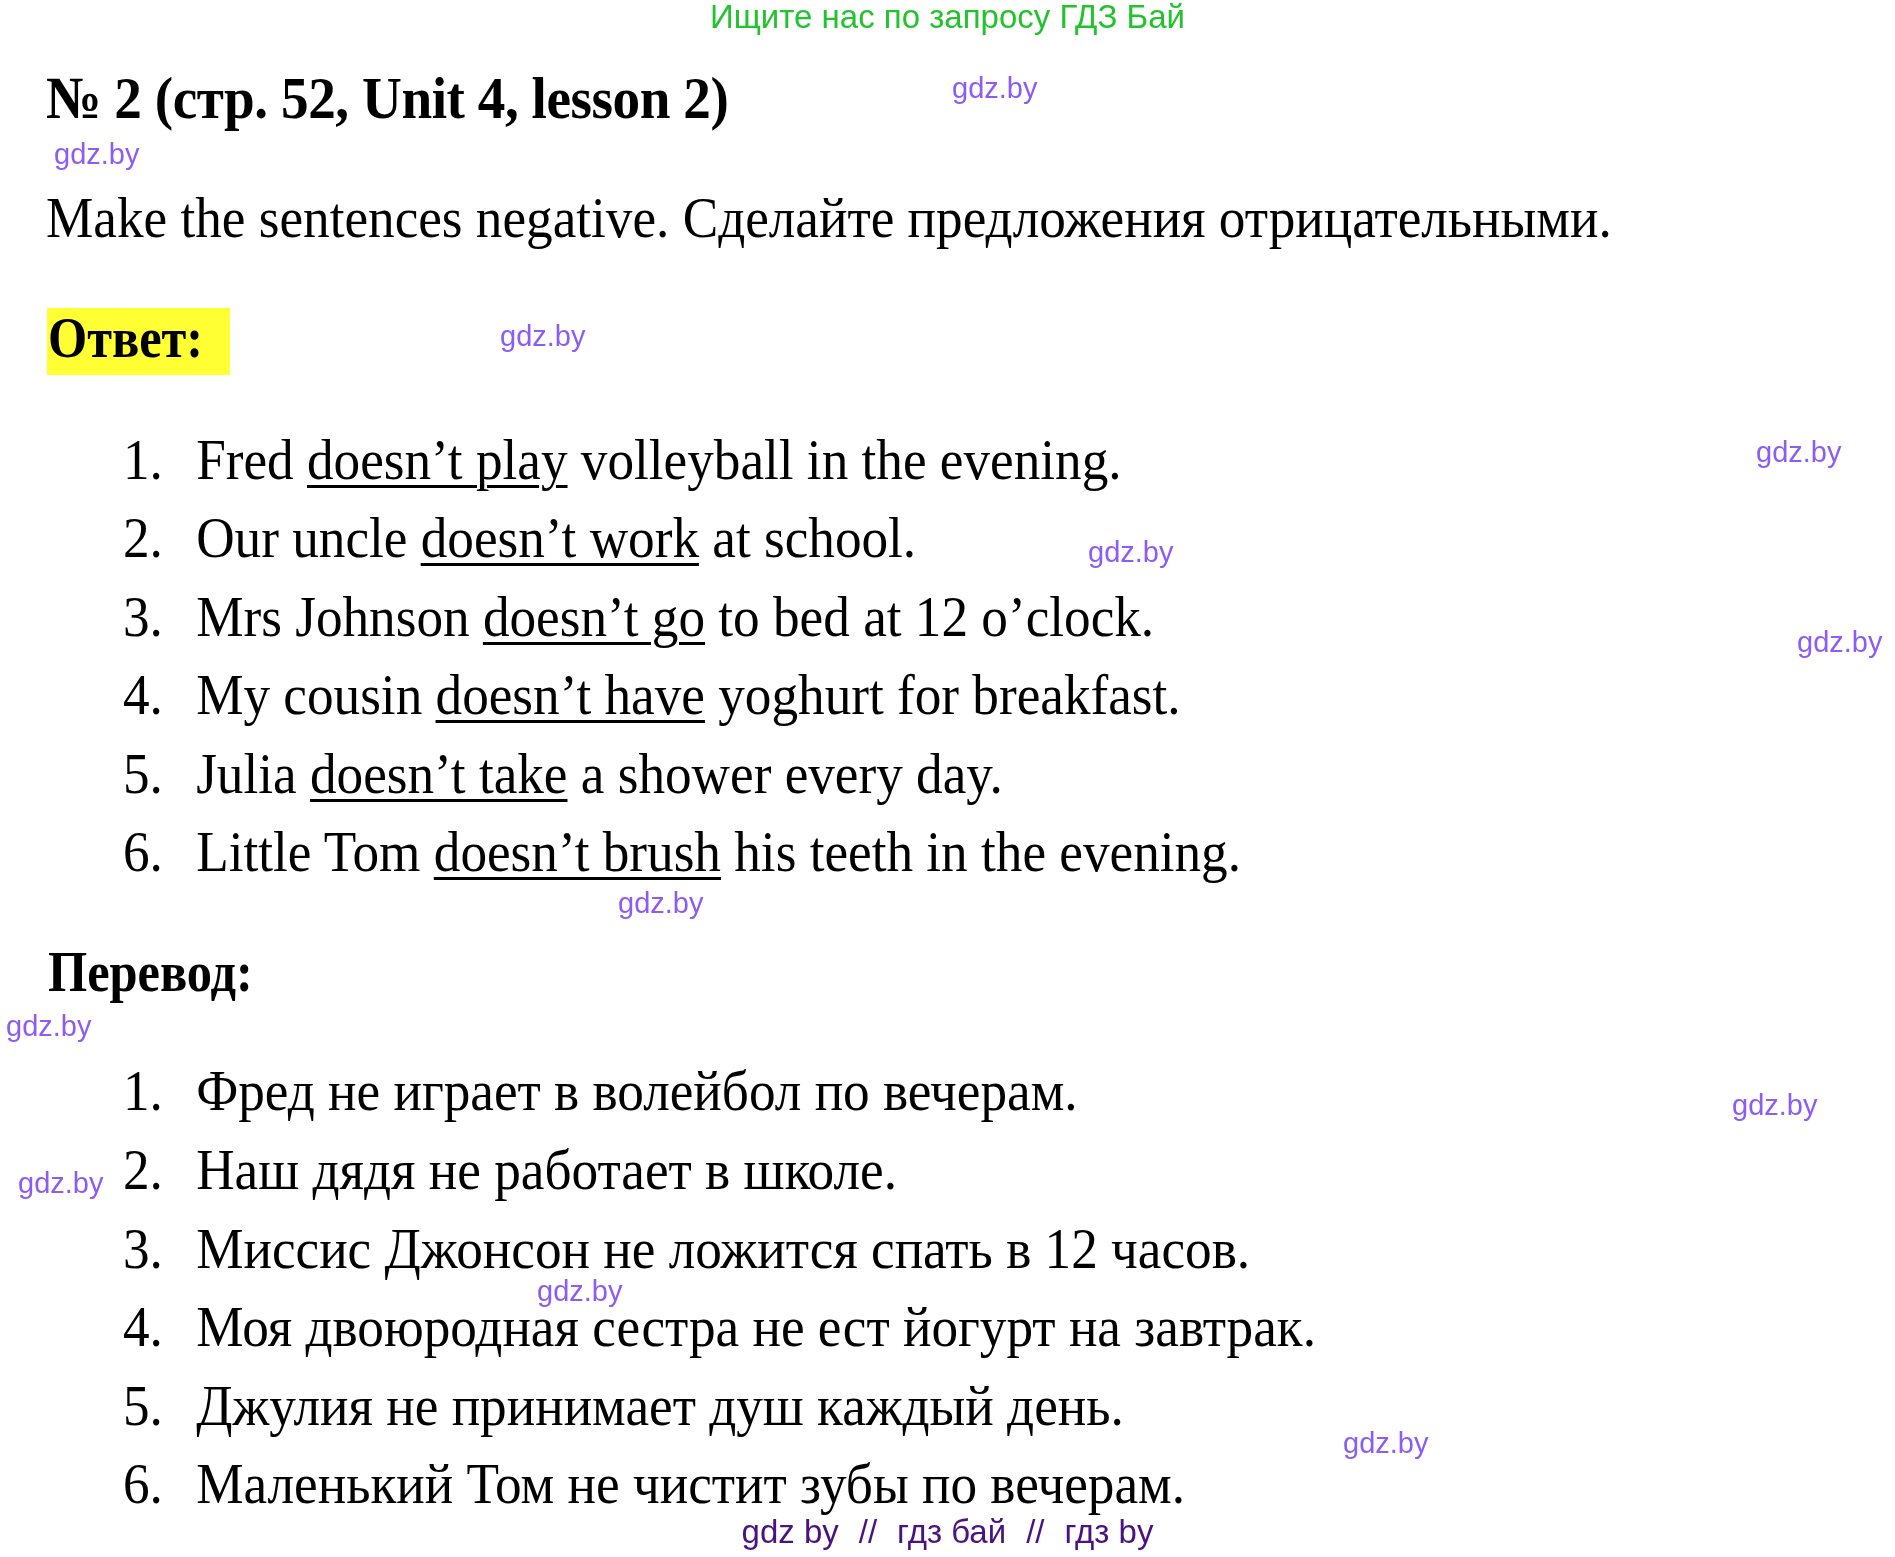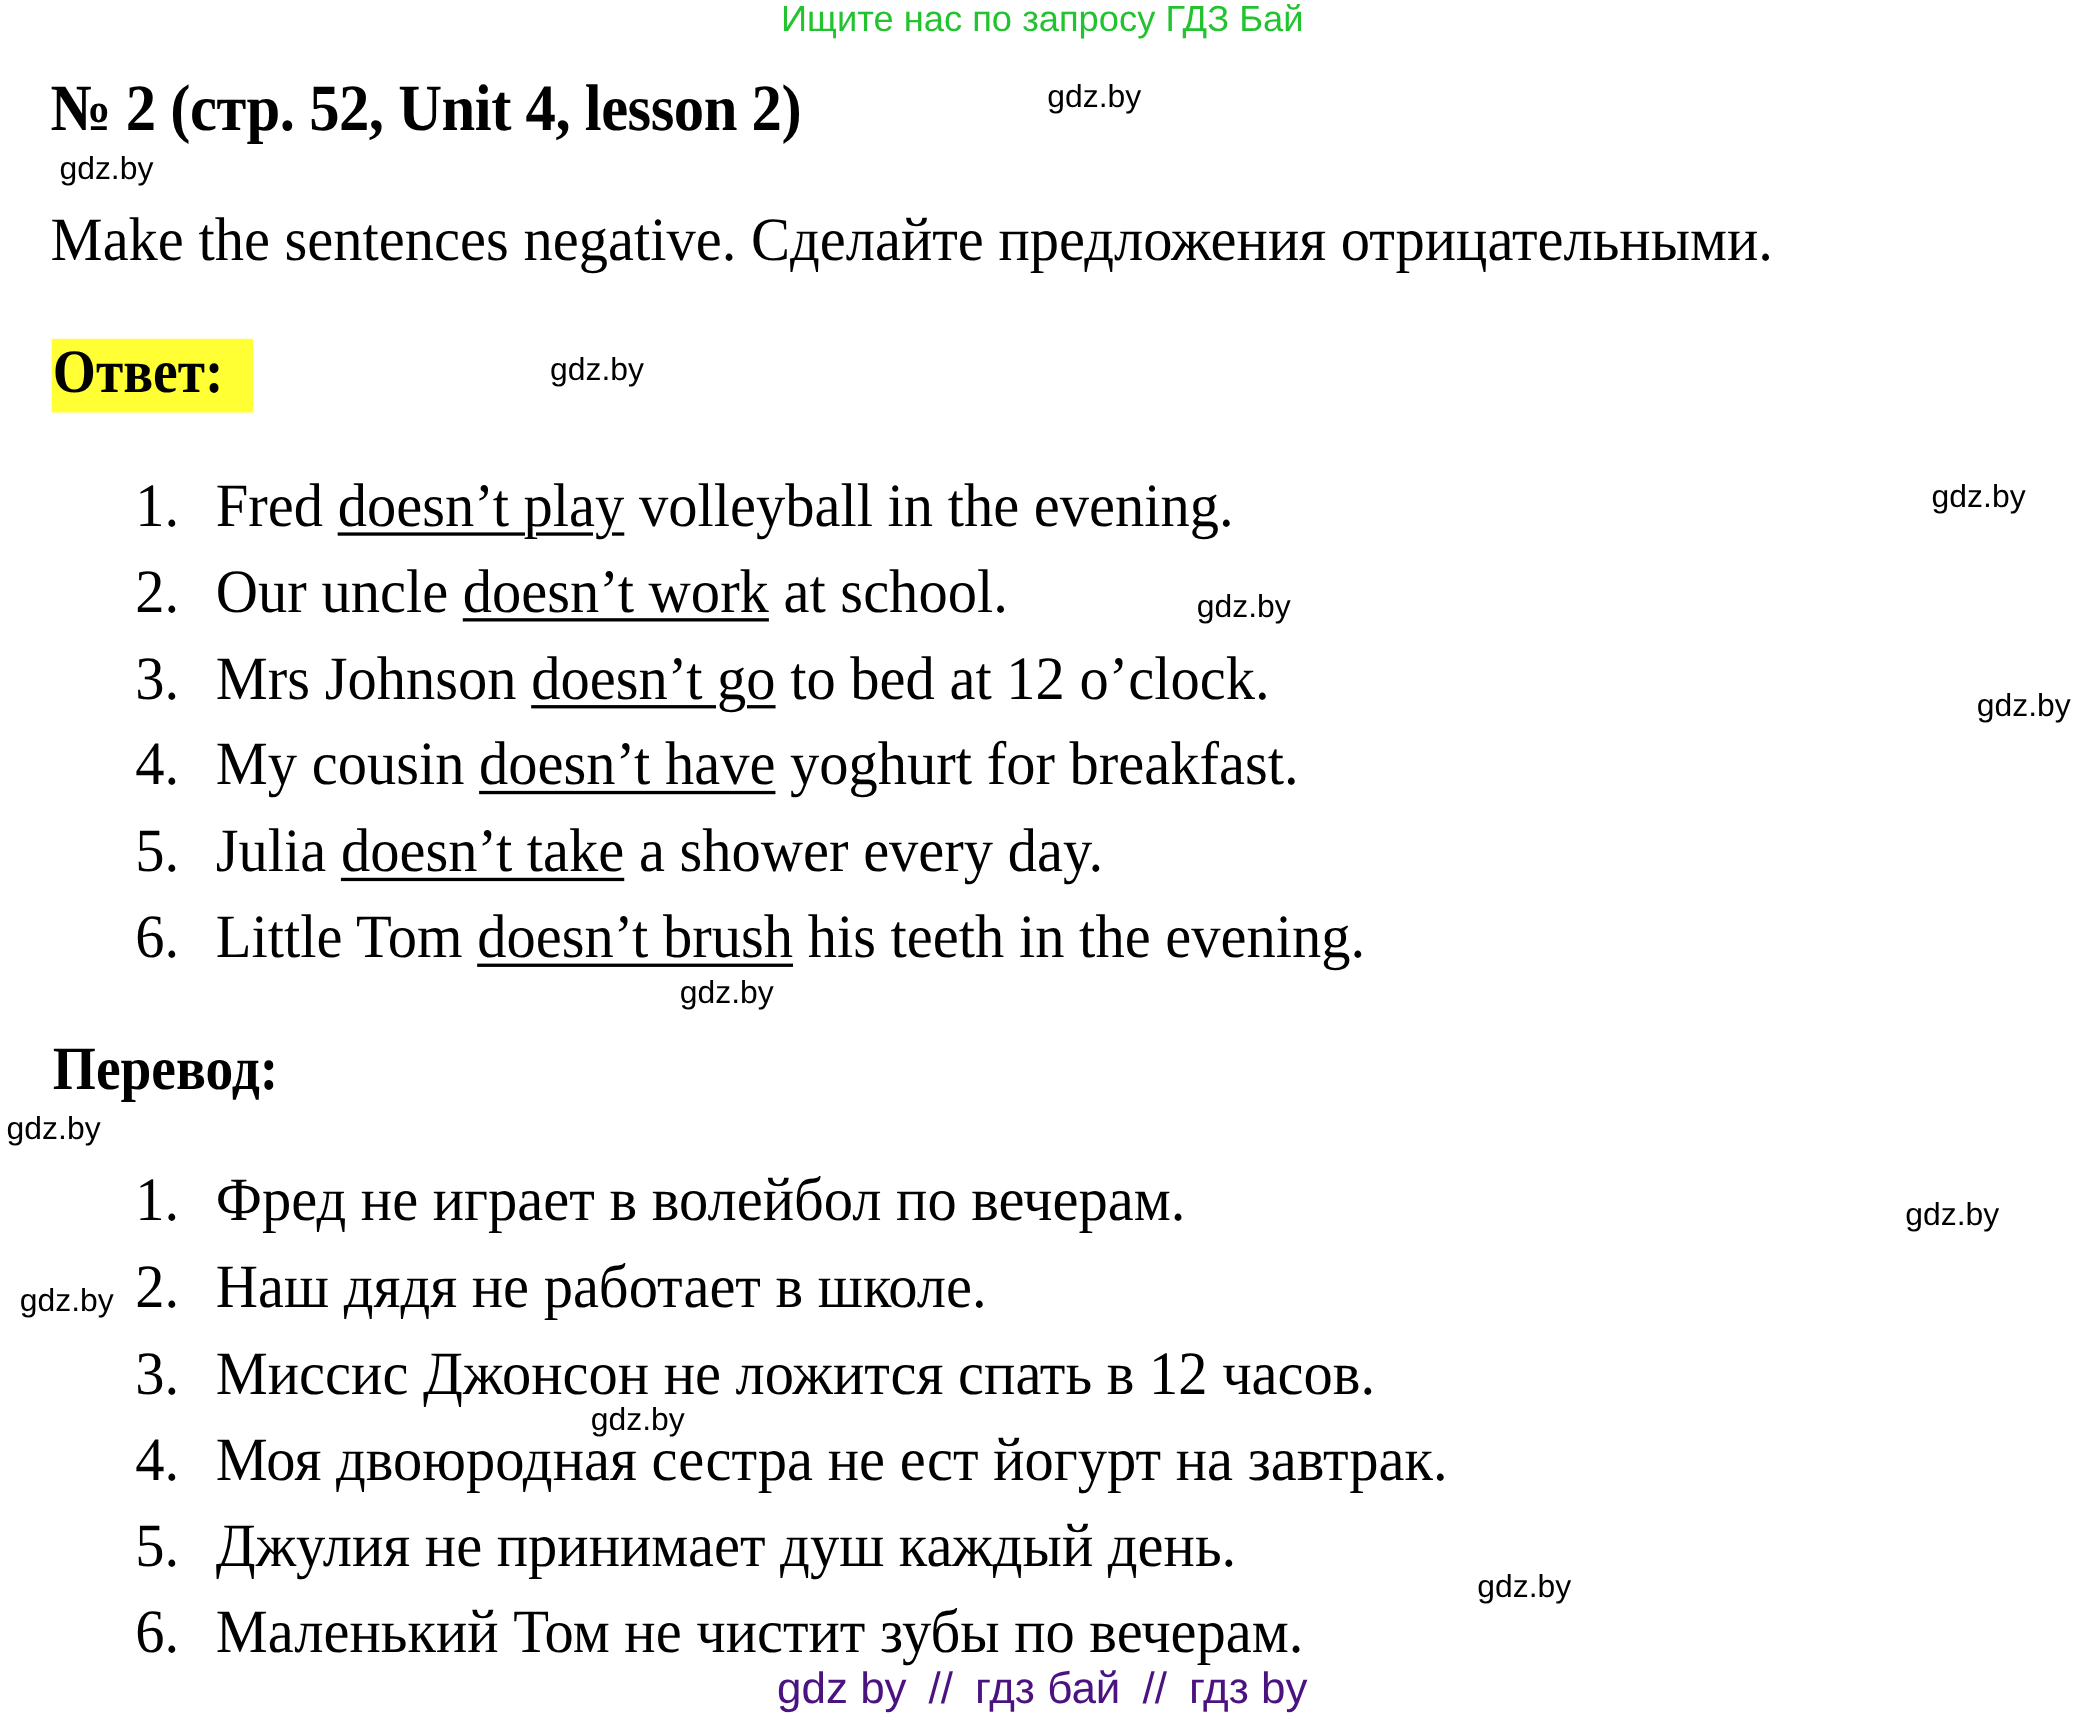"gdz.by" .wm { color: #000000 -> #8b5cf6 }
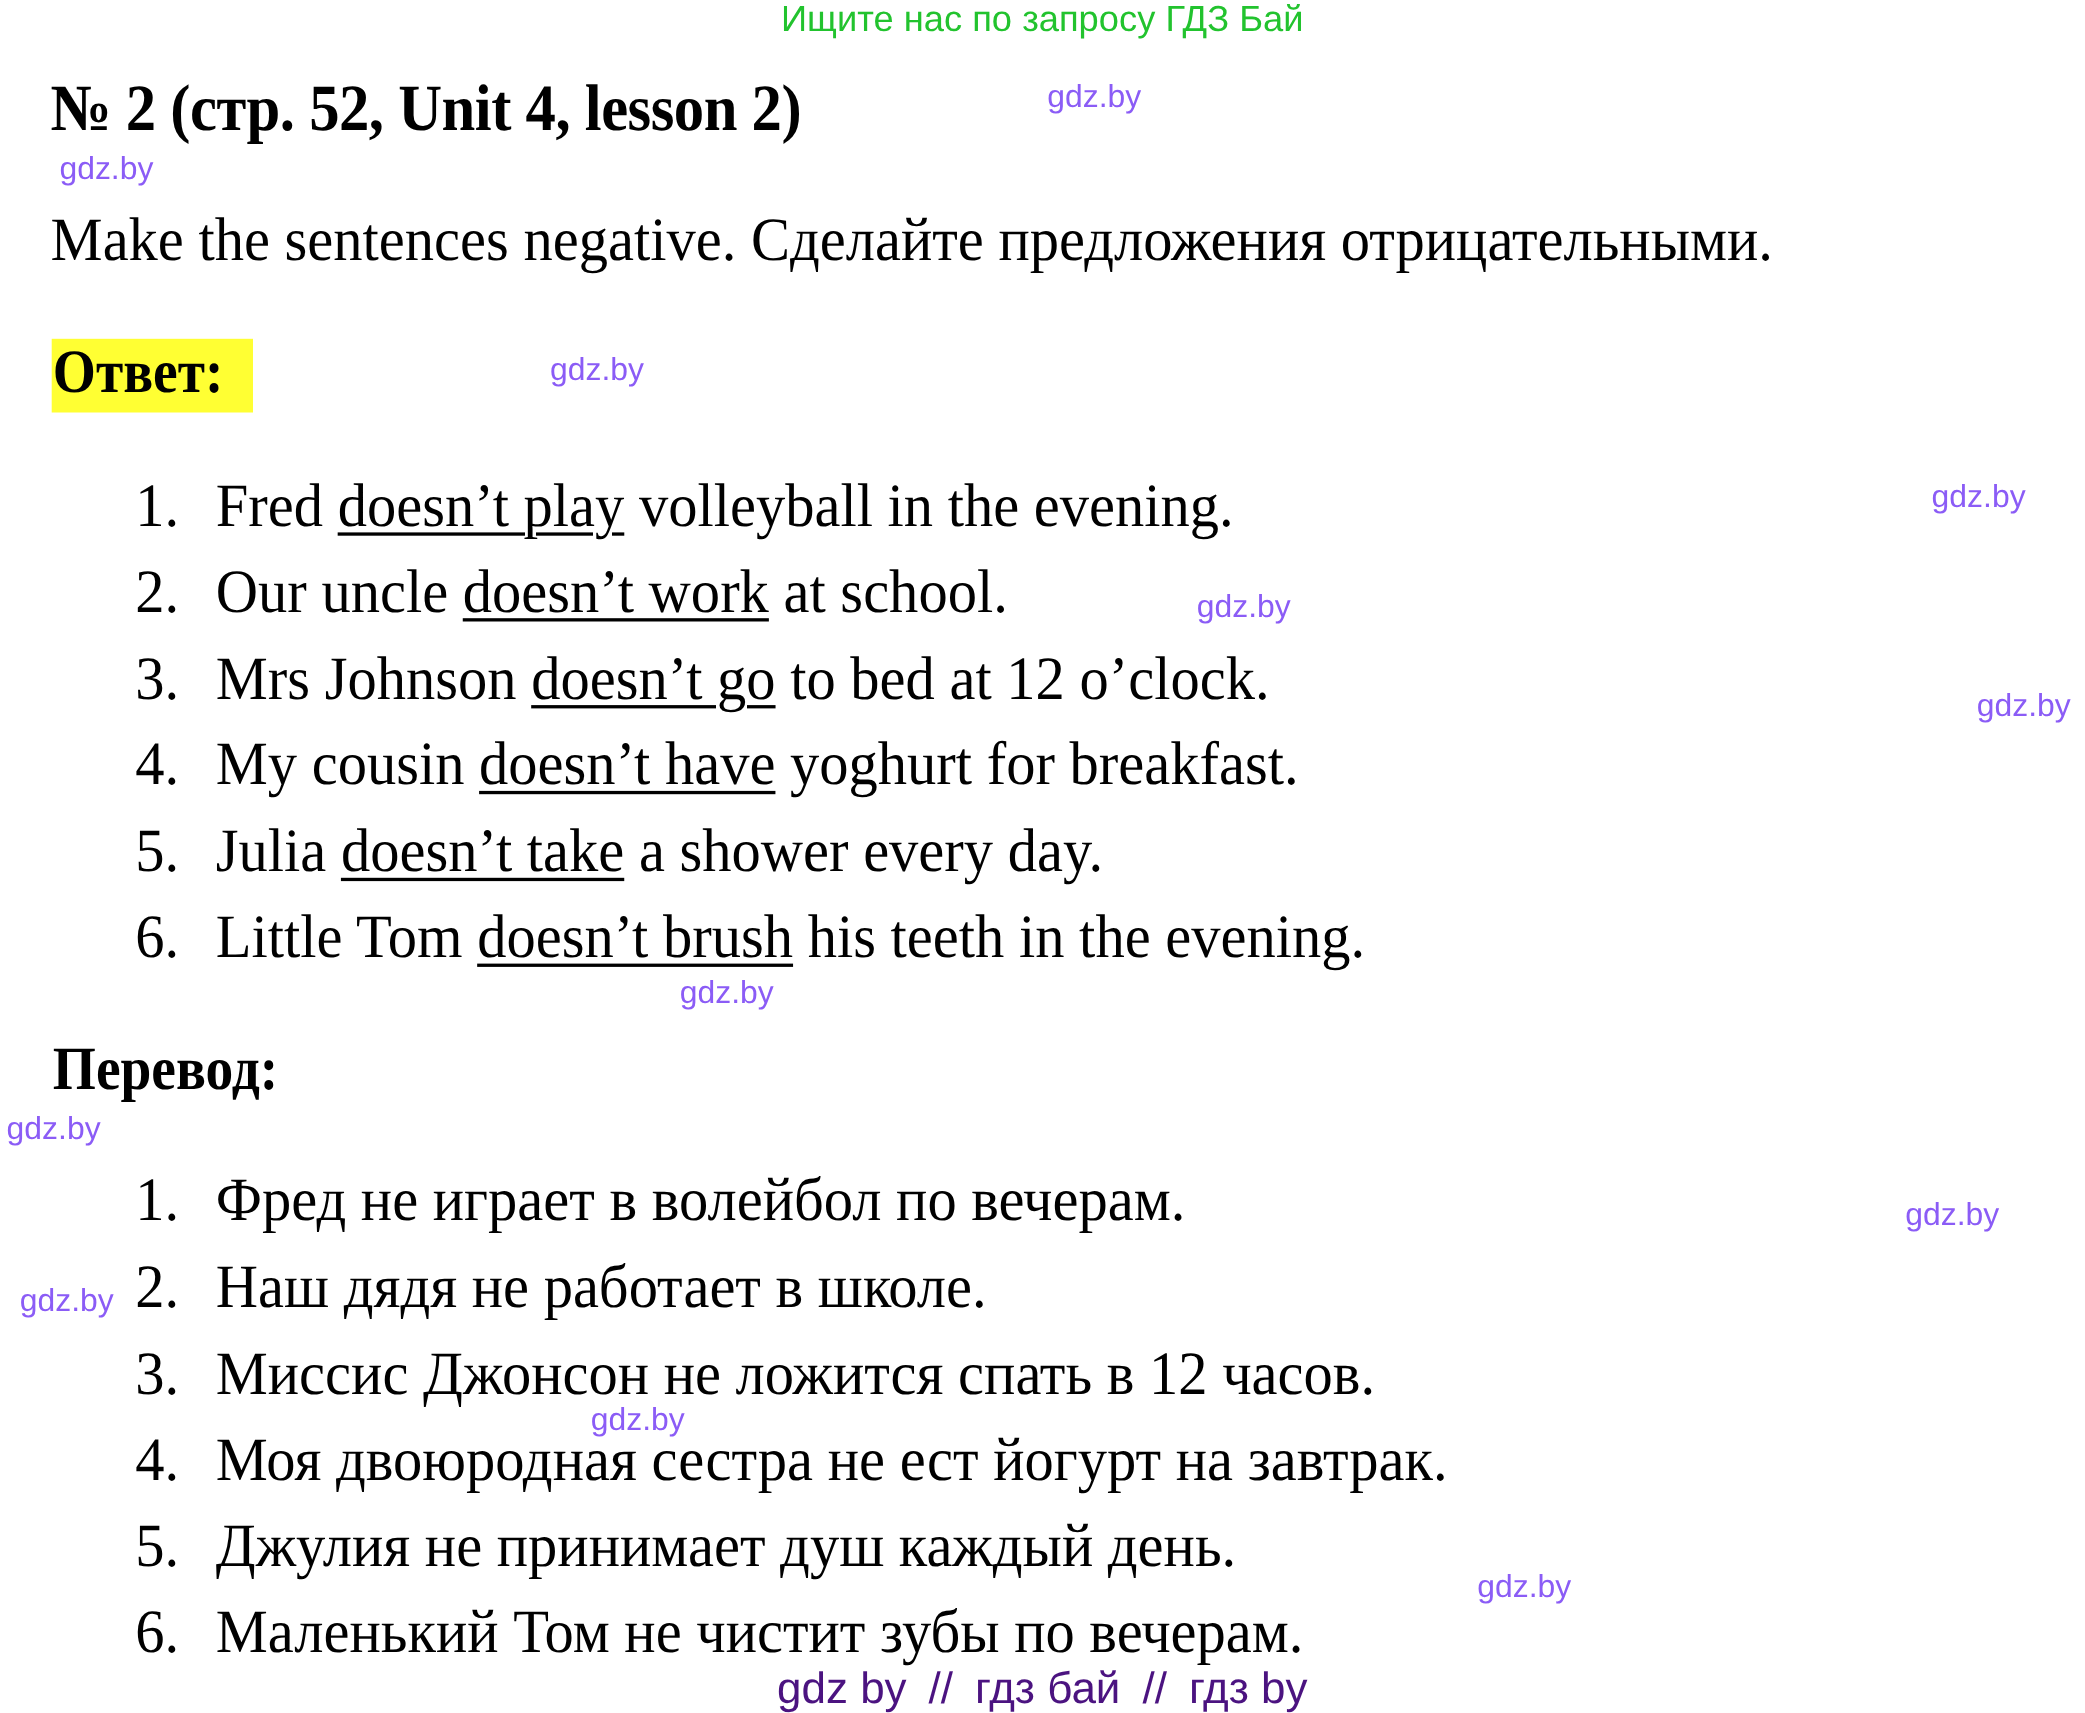"gdz by // гдз бай" .footer { font-size: 40px -> 33px }
